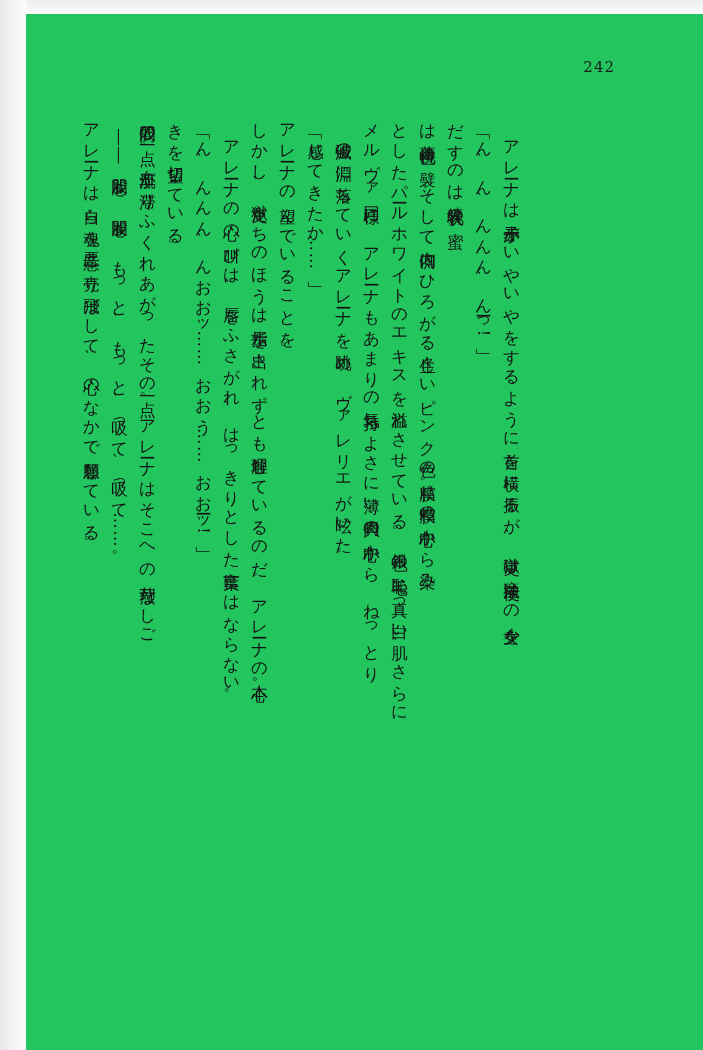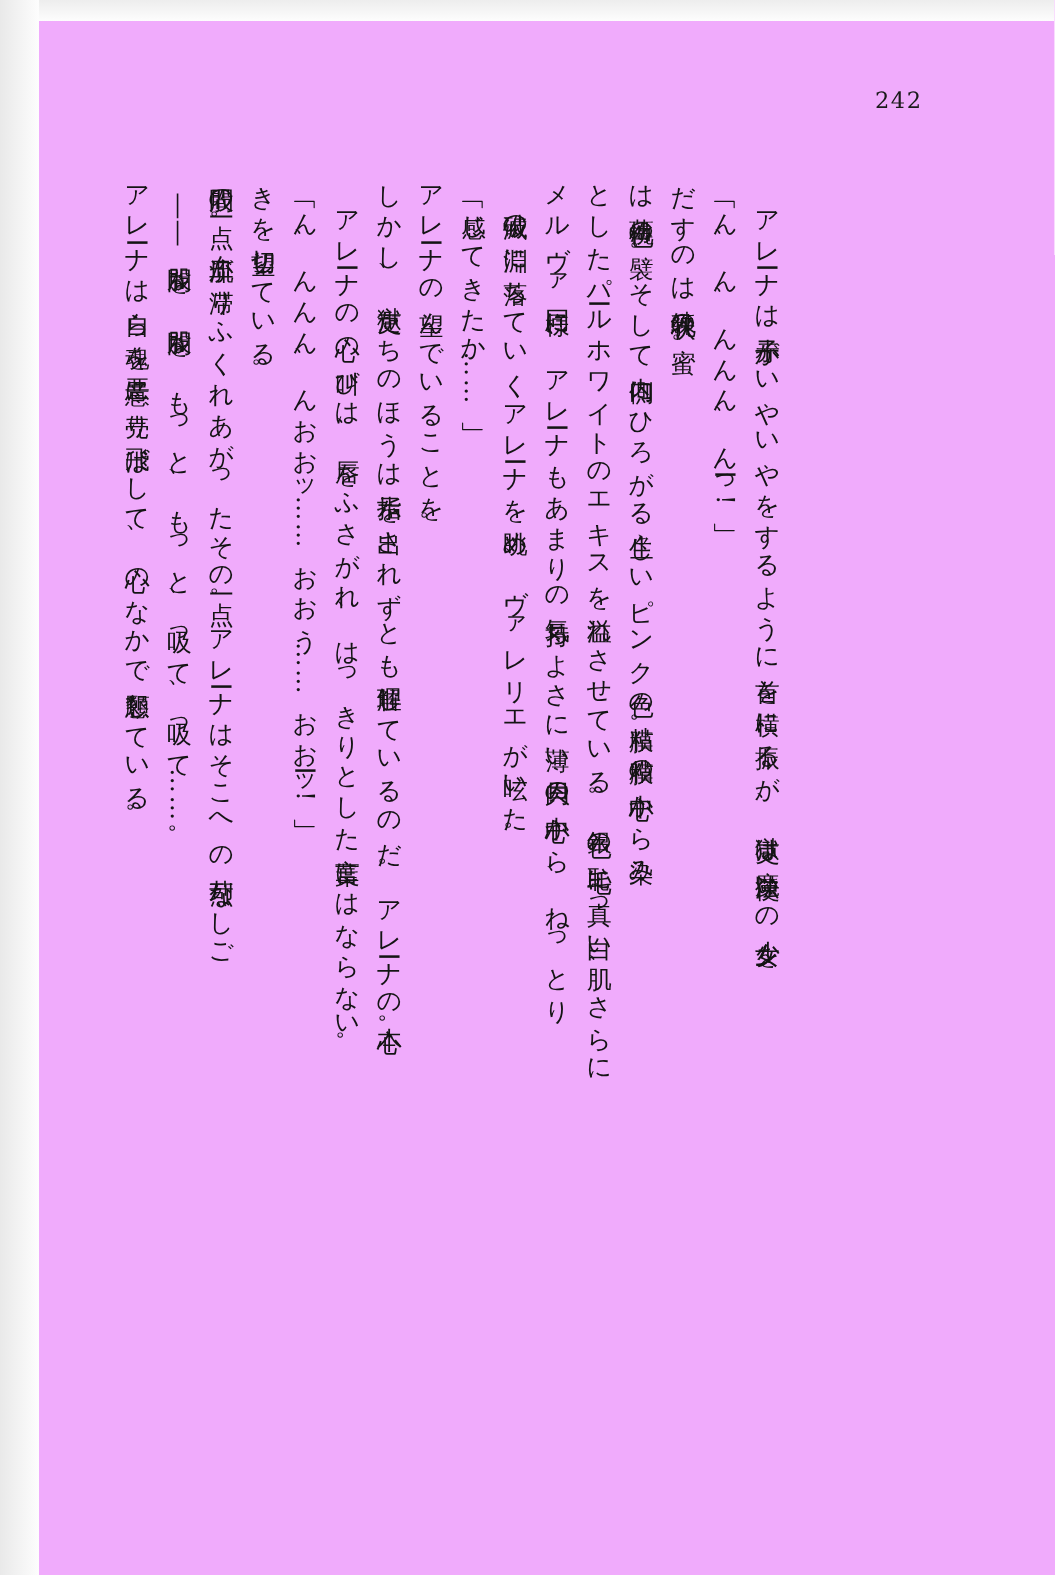"242" .page { background: #f0abfc -> #22c55e }
